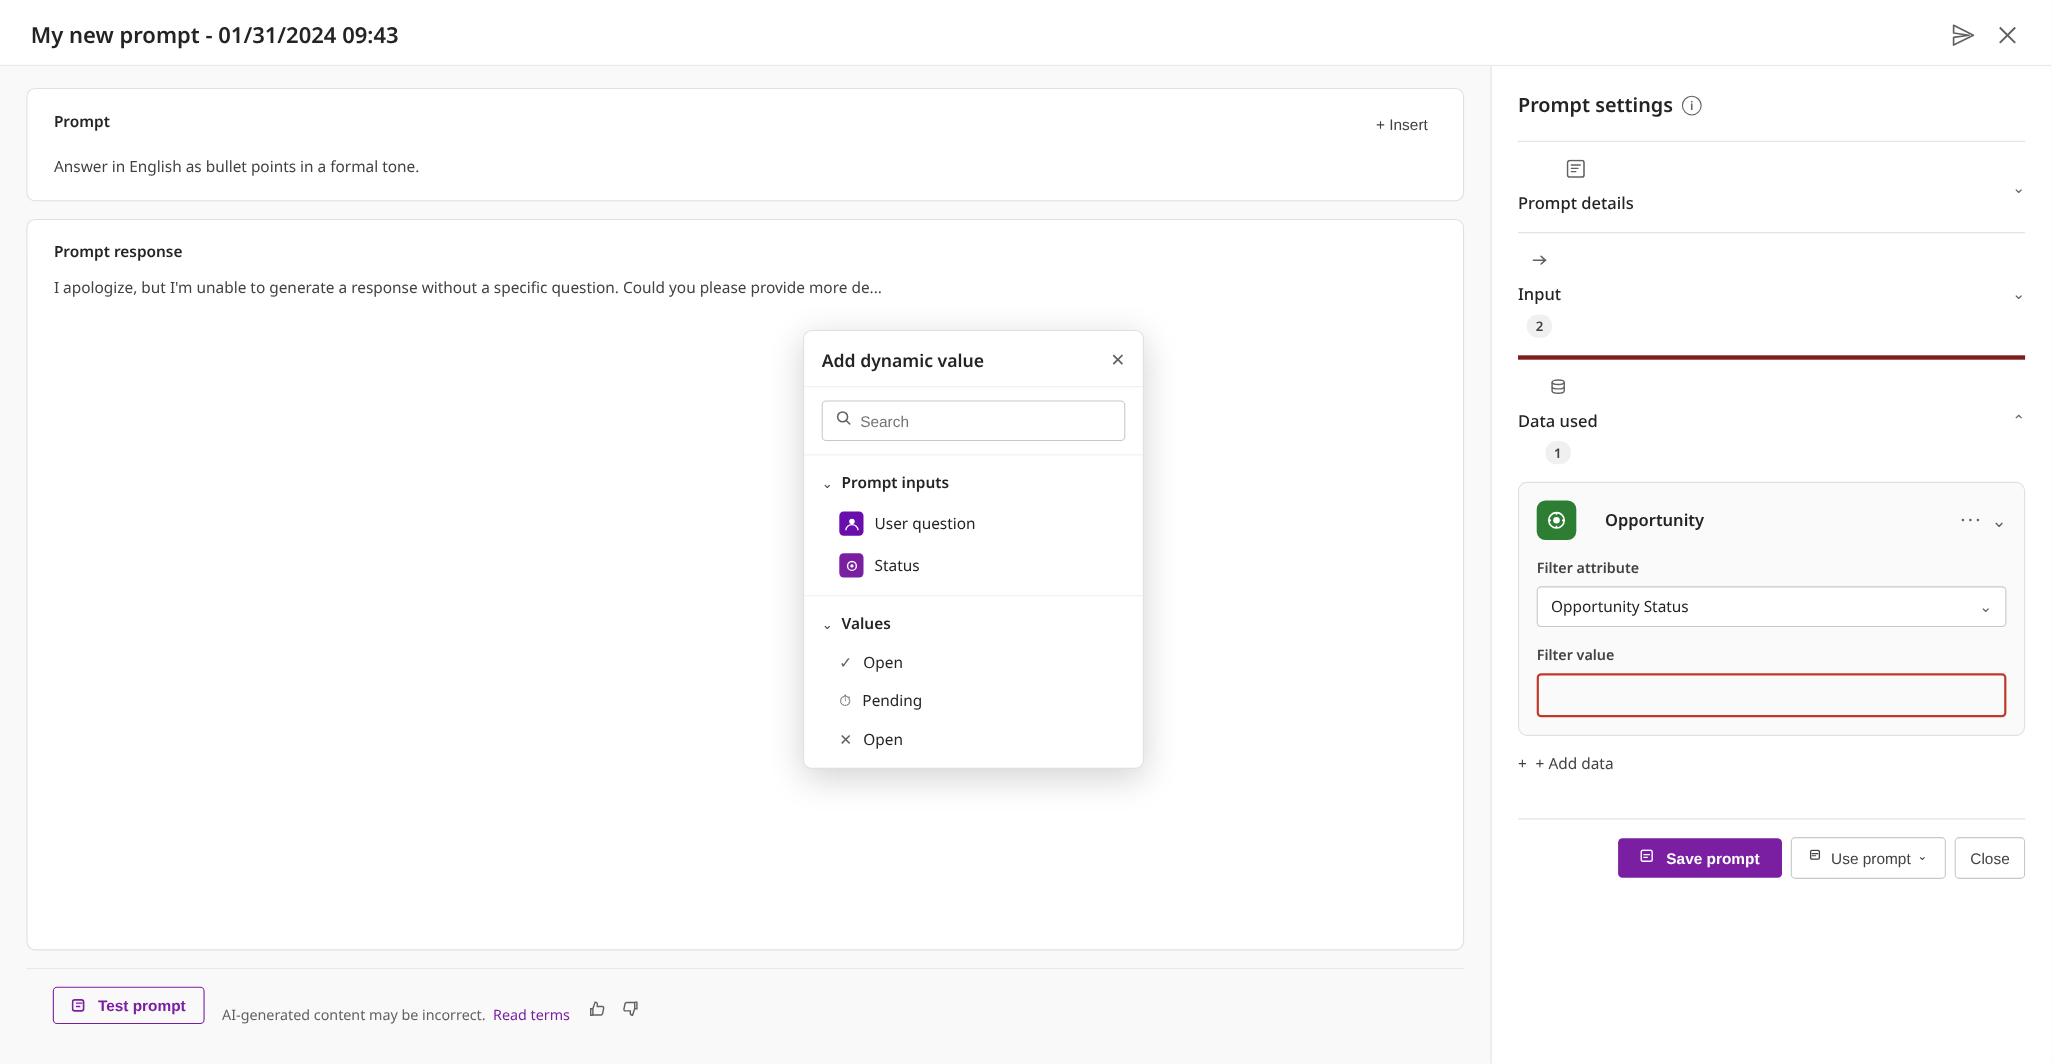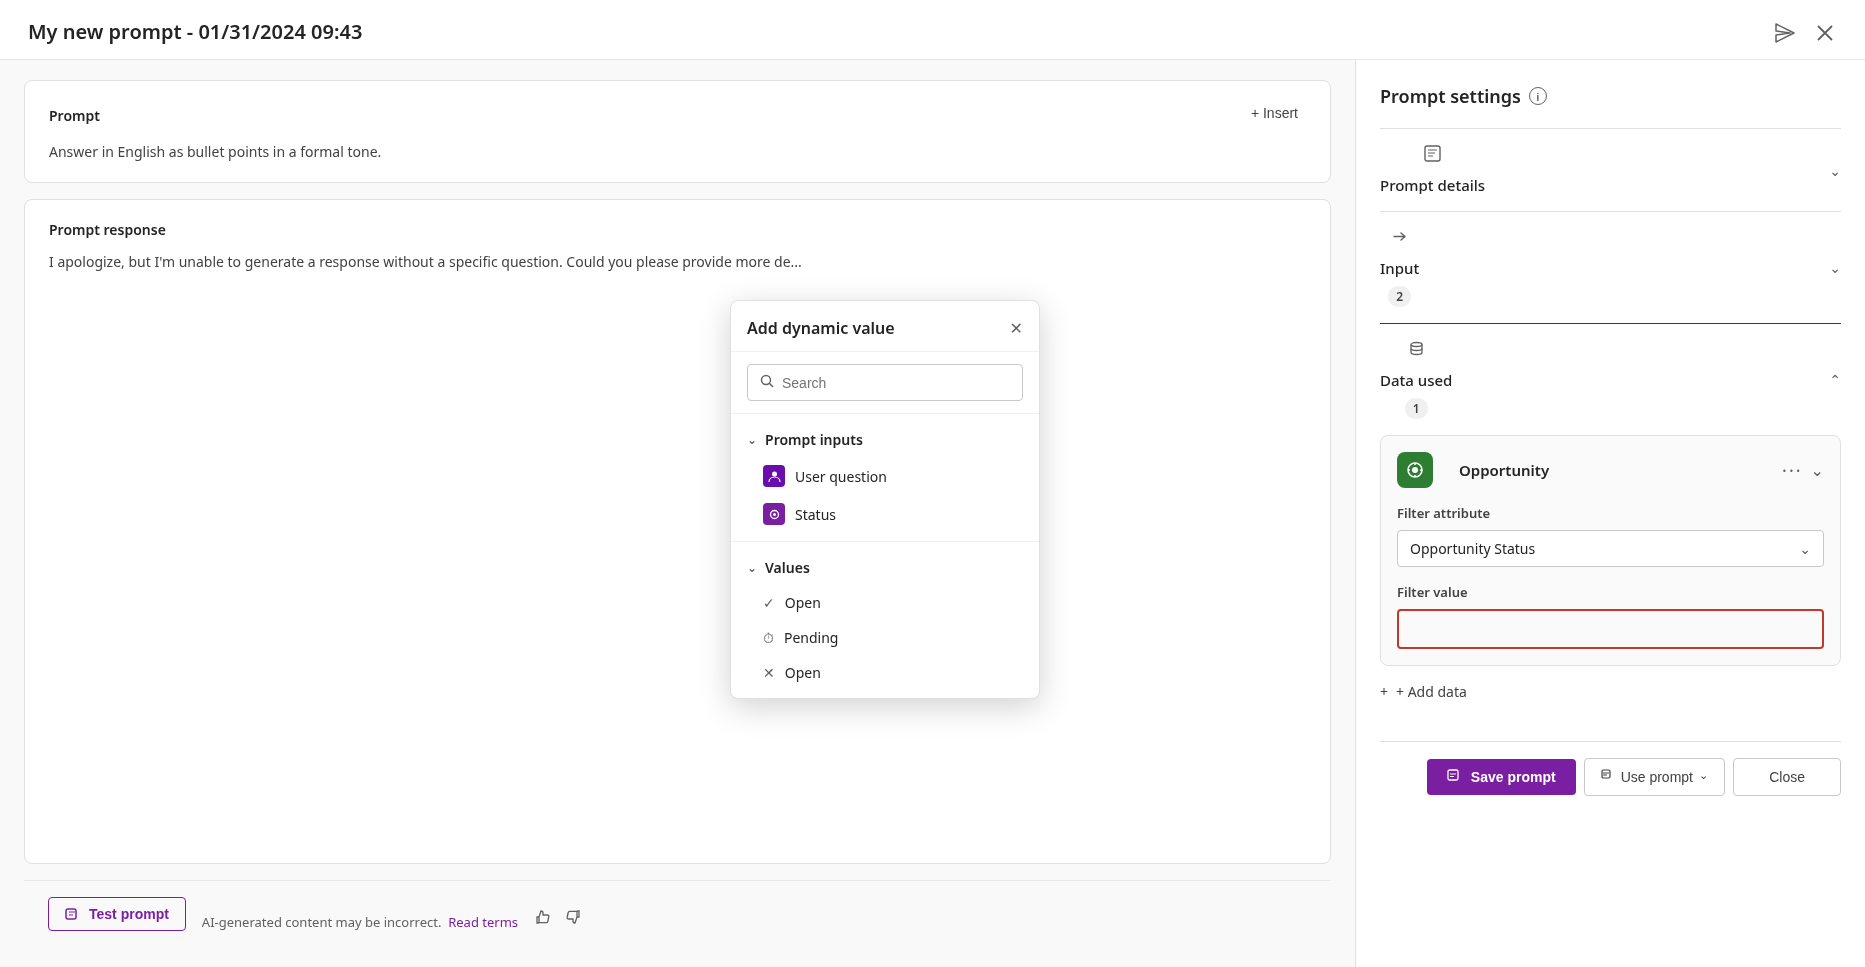"My new prompt - 01/31/2024" .title-bar { align-items: flex-end -> center }
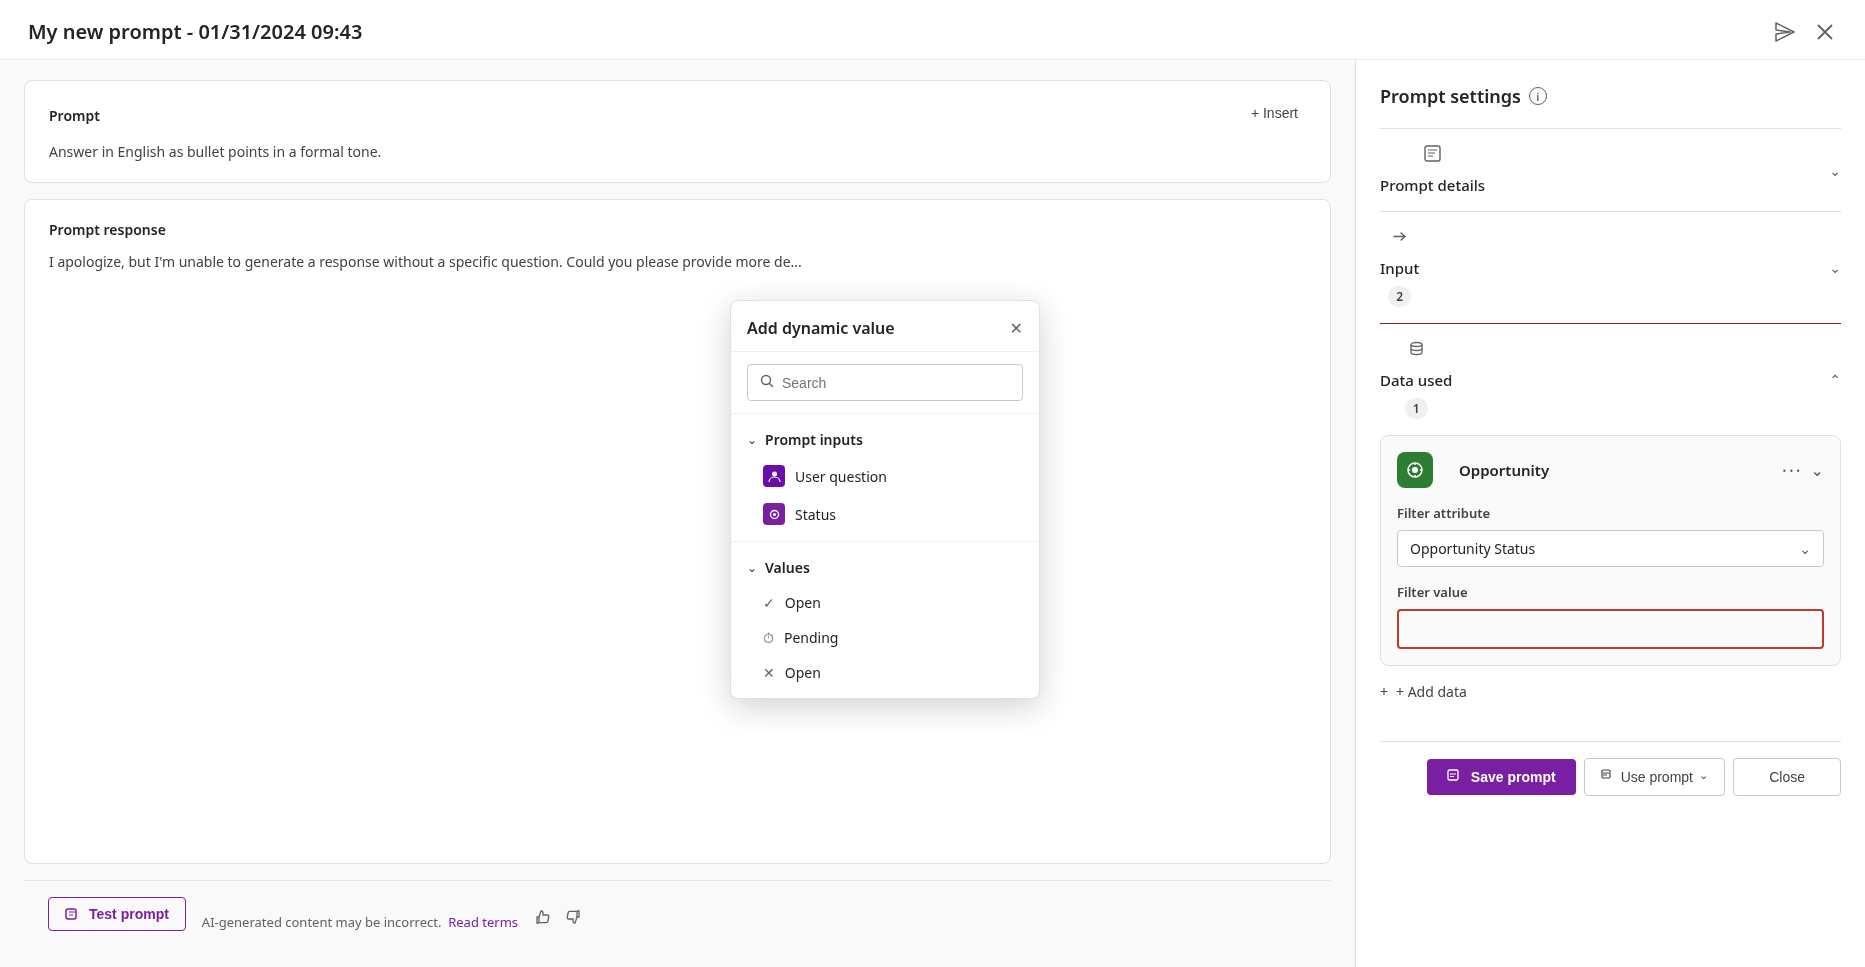"Prompt" .card-header { align-items: flex-end -> flex-start }
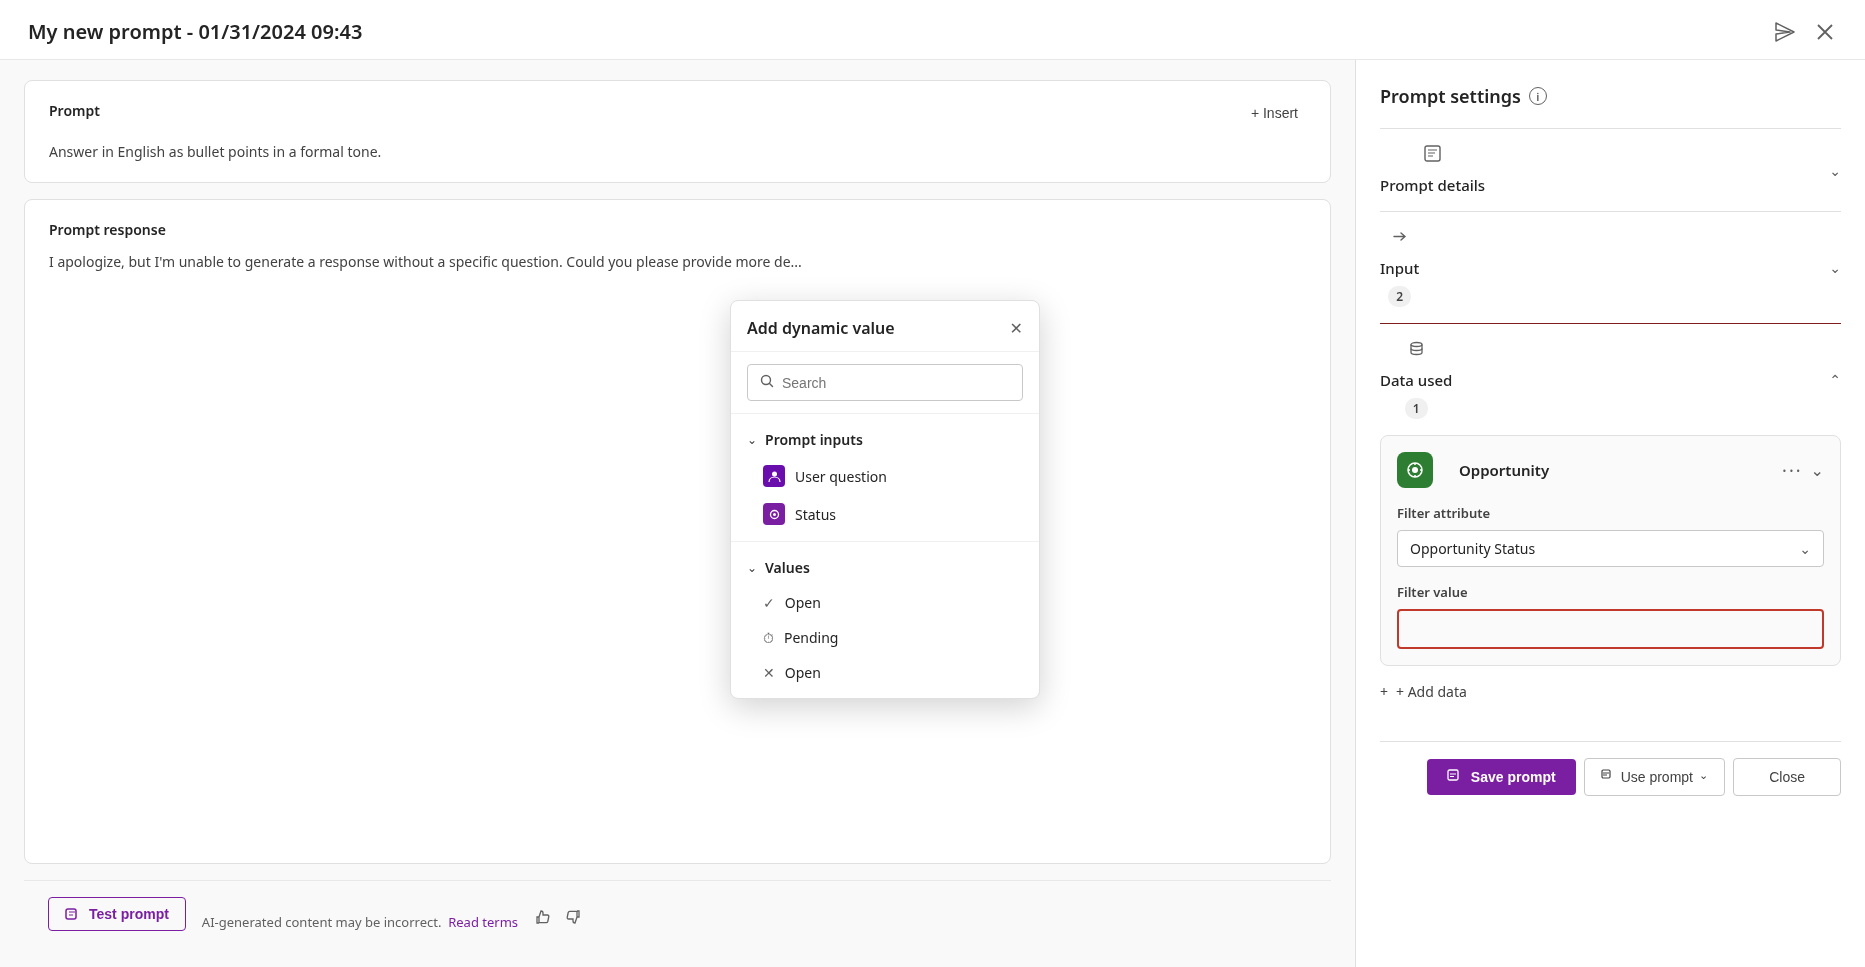"Data used" .data-used-section { border-top: 1px solid #7f1d1d -> 4px solid #7f1d1d }
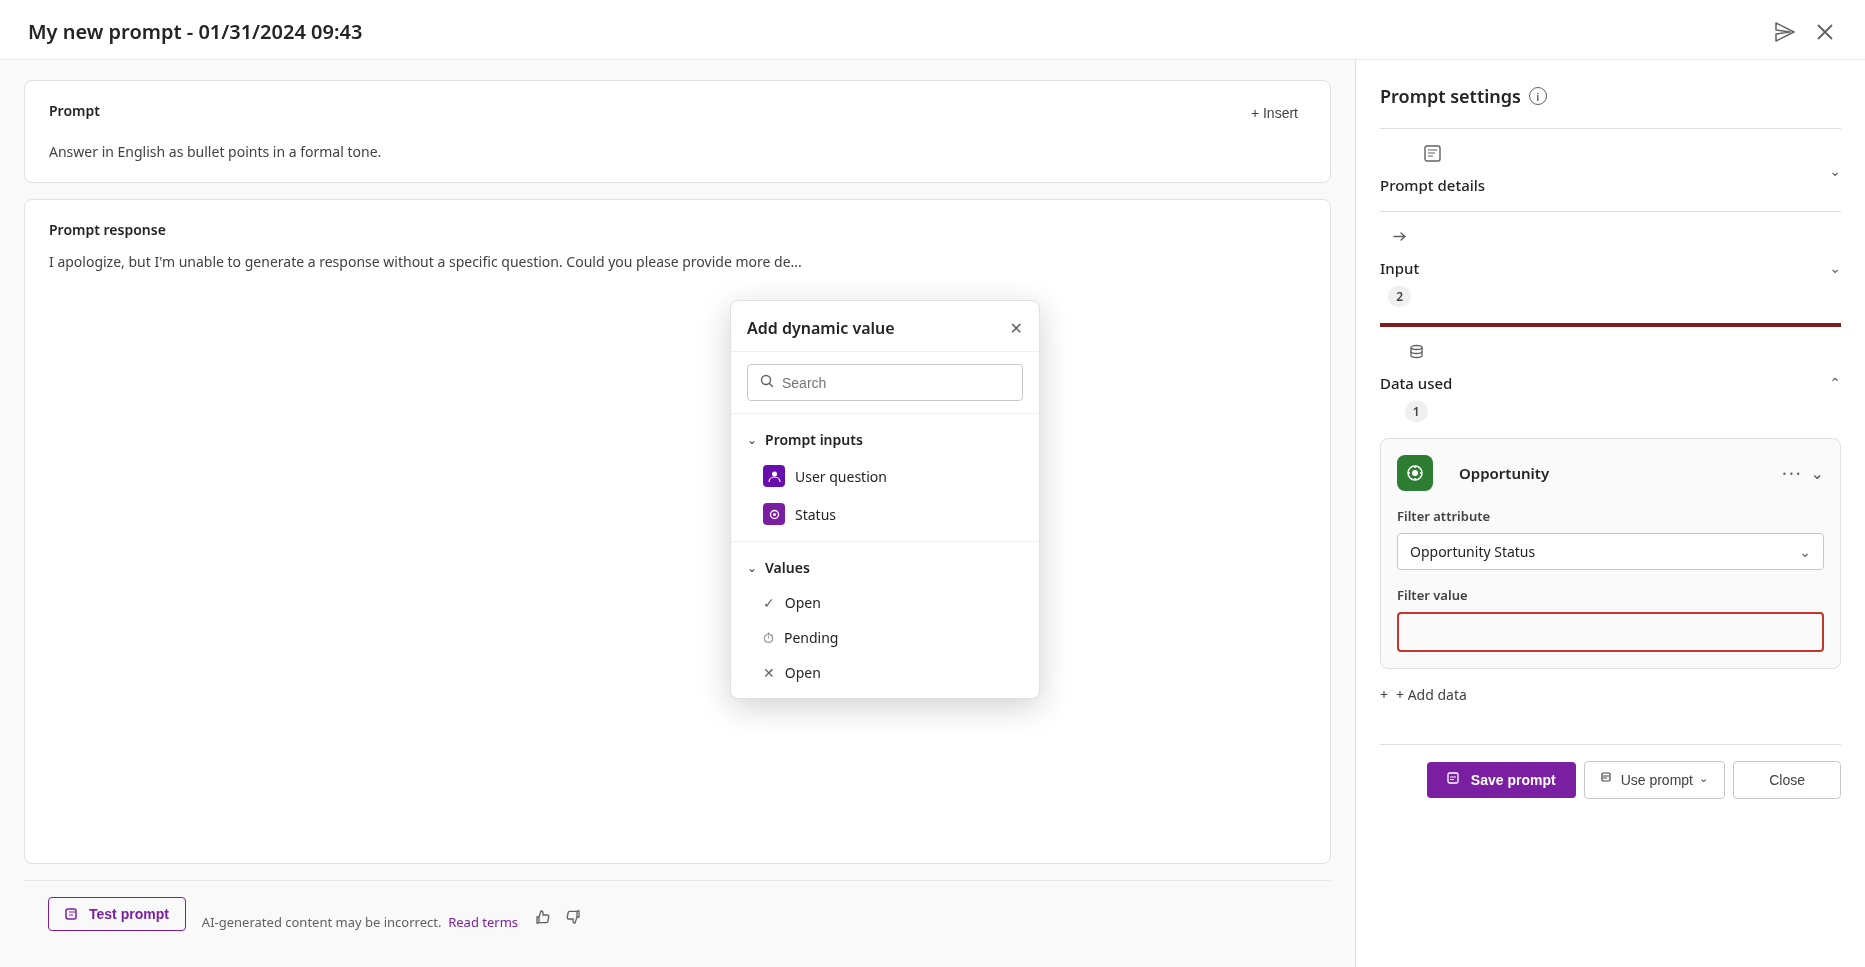"Close" .close-btn { padding: 10px 35px -> 10px 13px }
